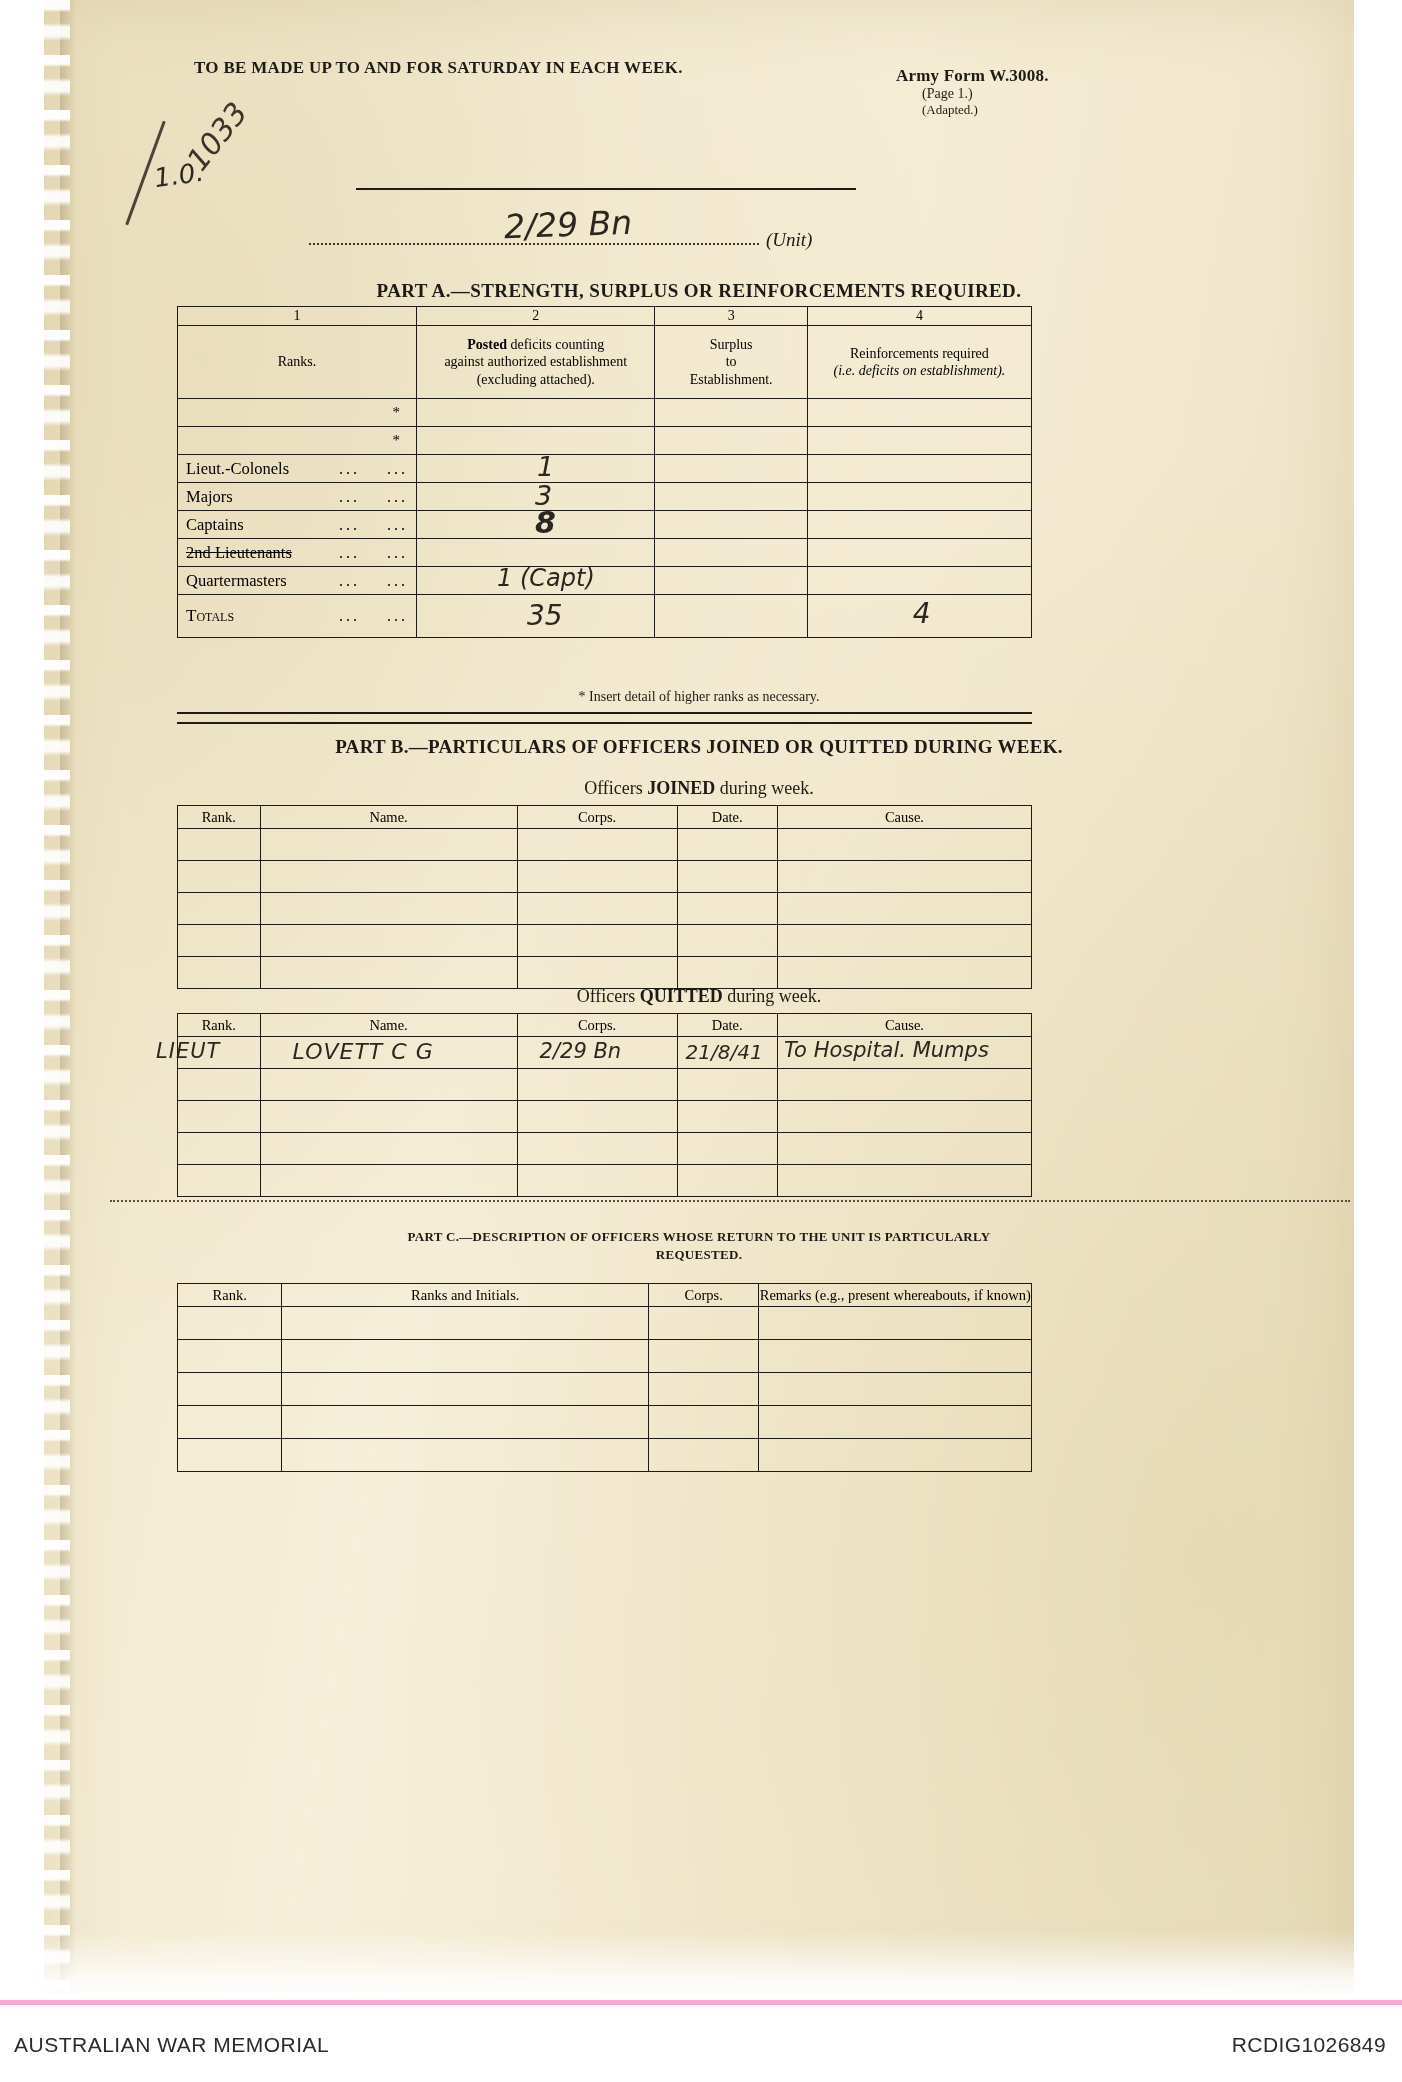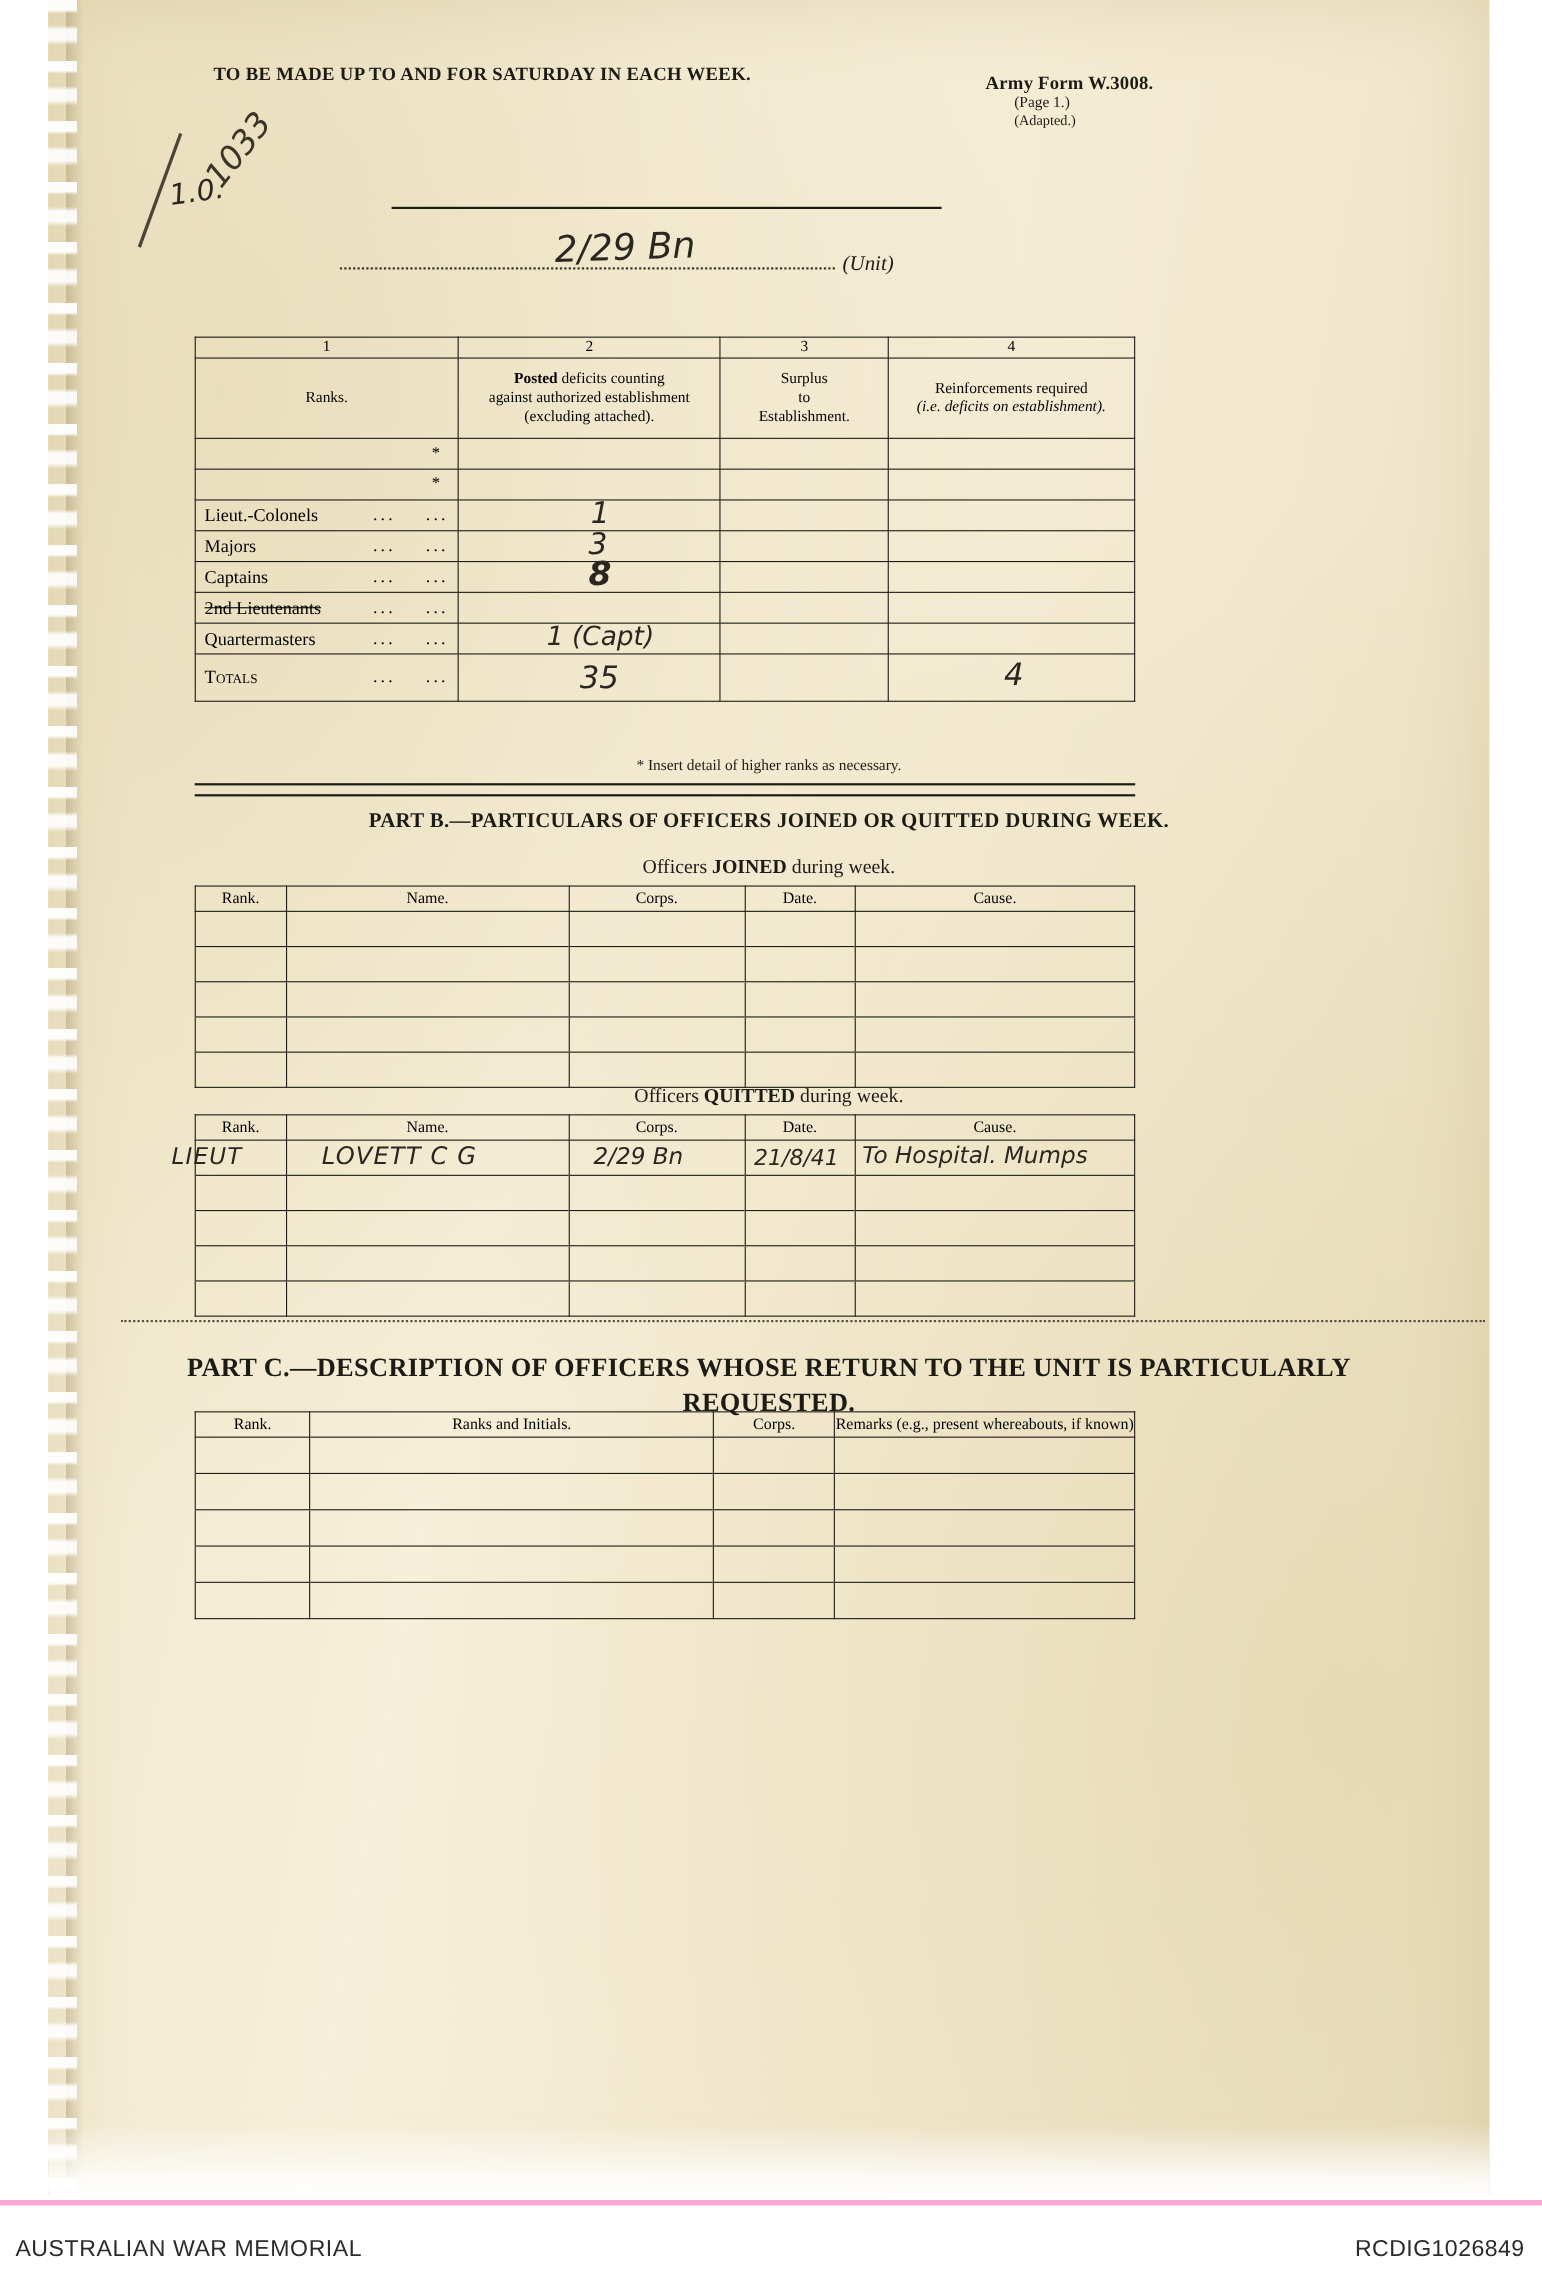"PART A.—STRENGTH, SURPLUS OR" div.t { html: none -> <div>PART A.—STRENGTH, SURPLUS OR REINFORCEMENTS REQUIRED.</div> }
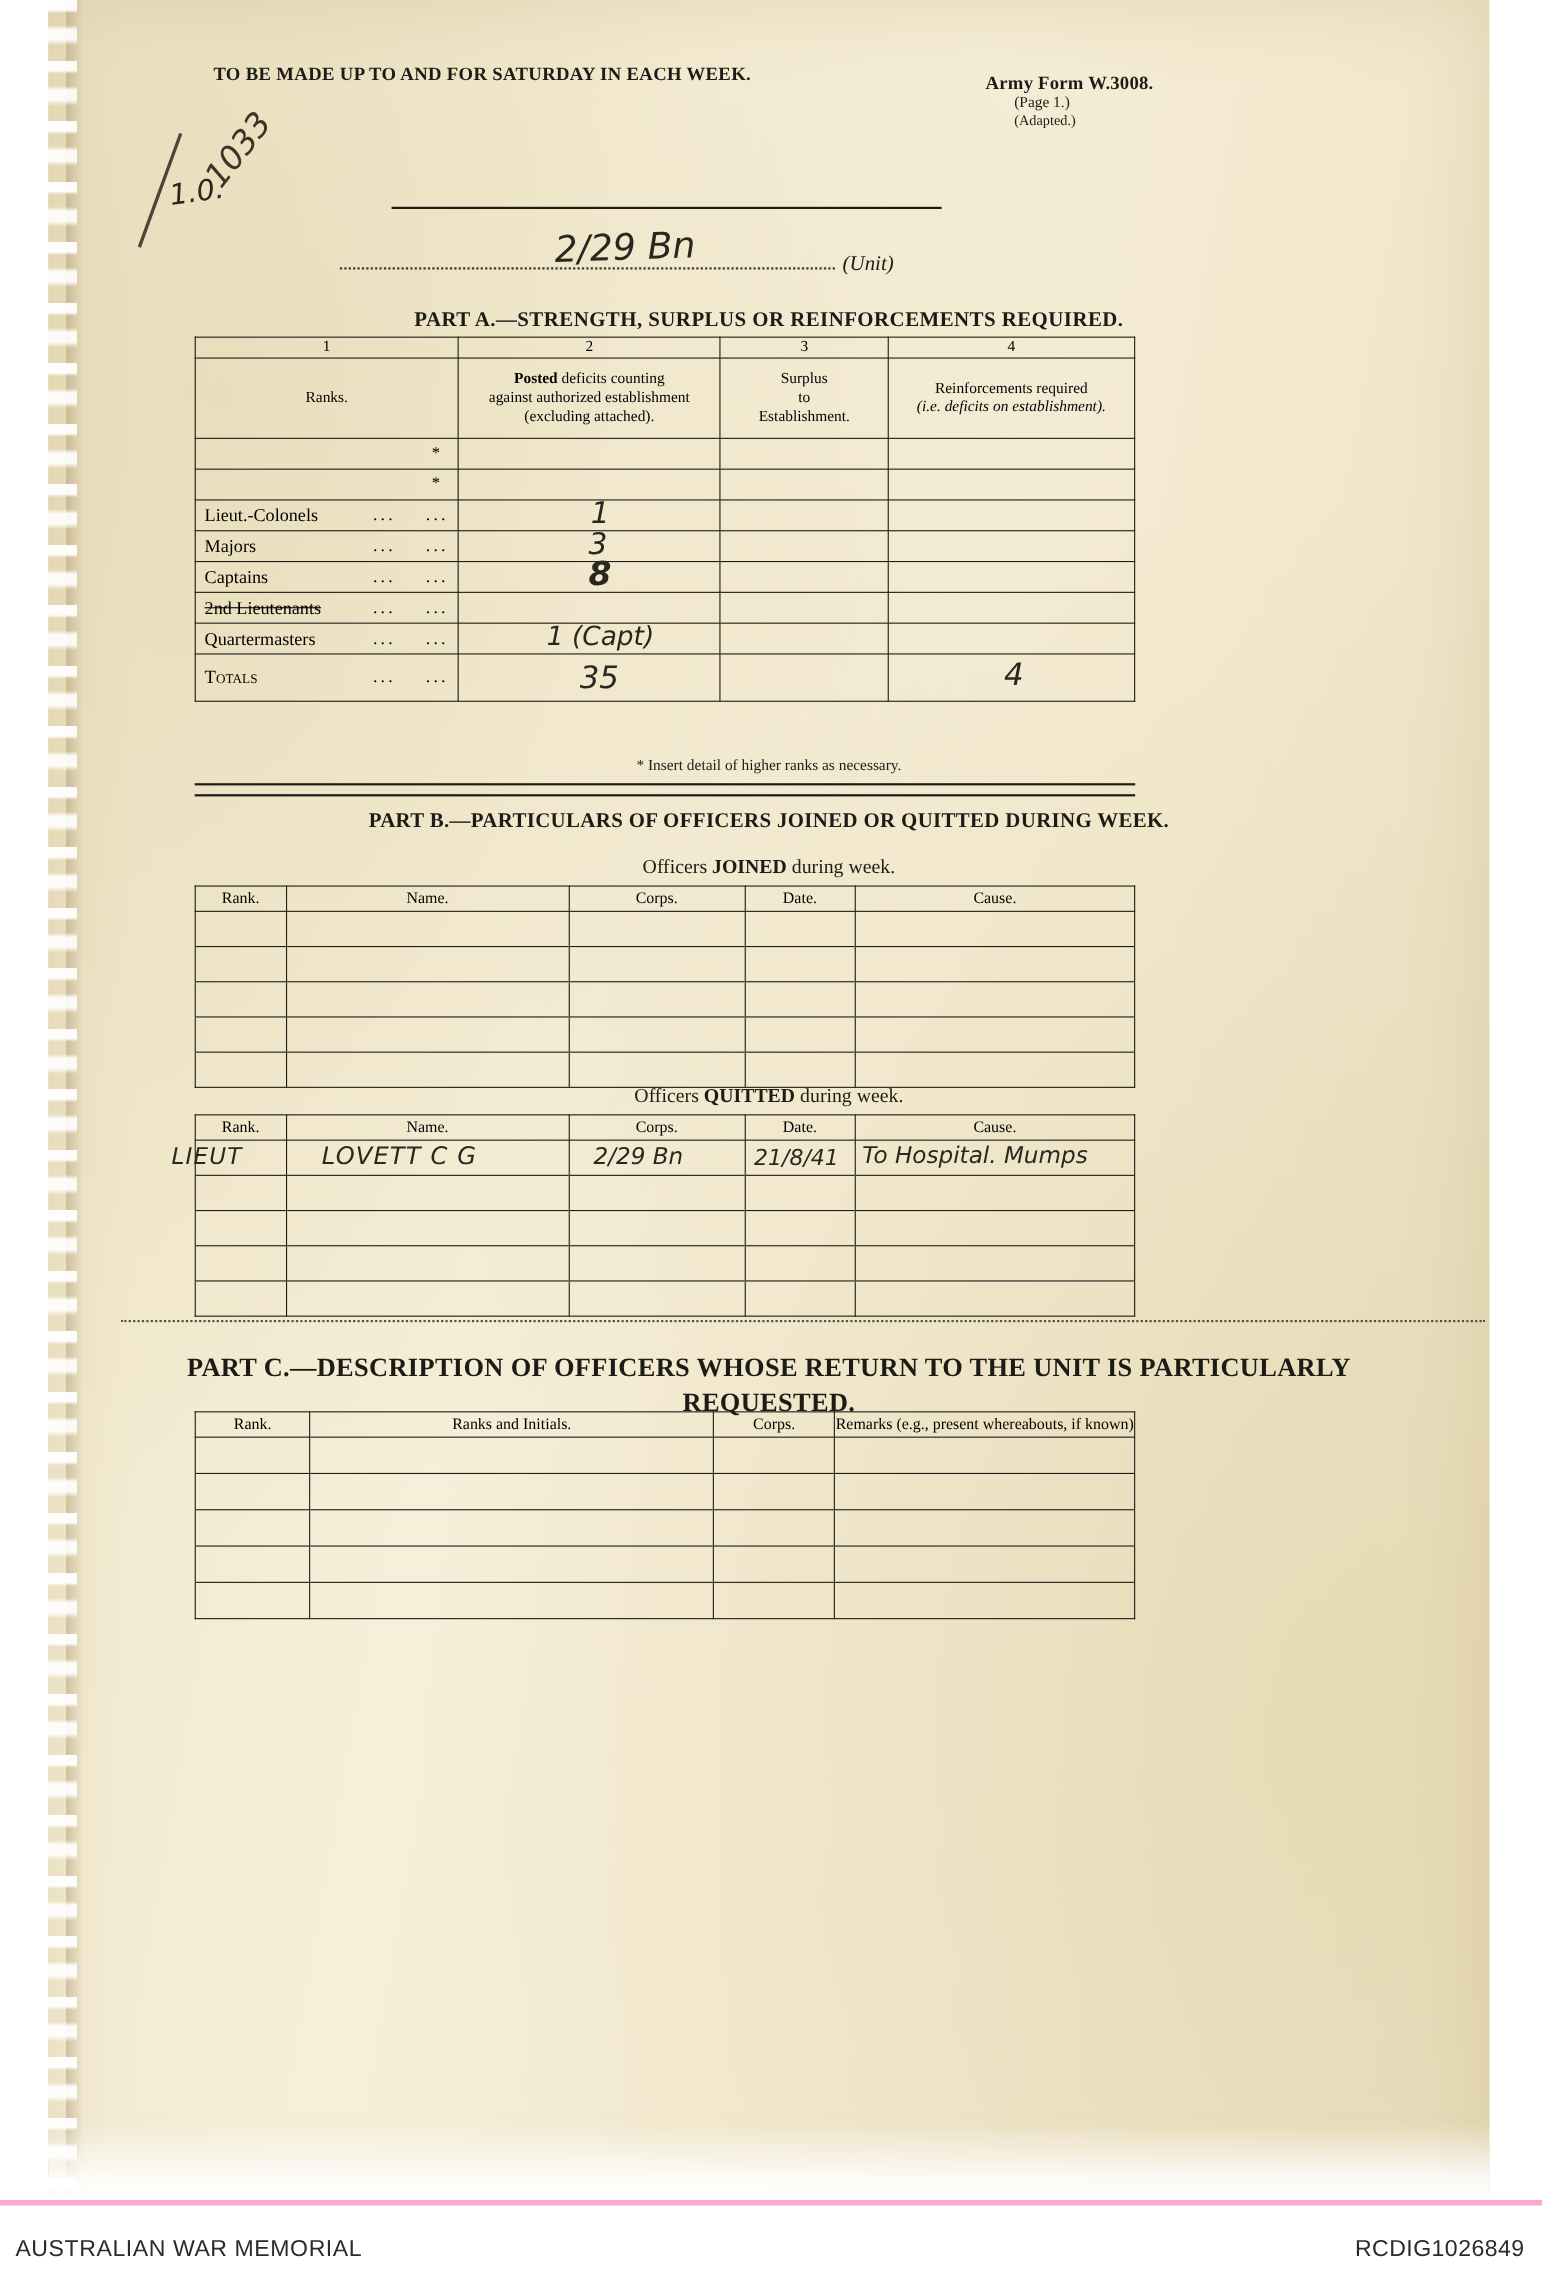"PART C.—DESCRIPTION OF OFFICERS WHOSE" #partC { font-size: 24px -> 13px }
